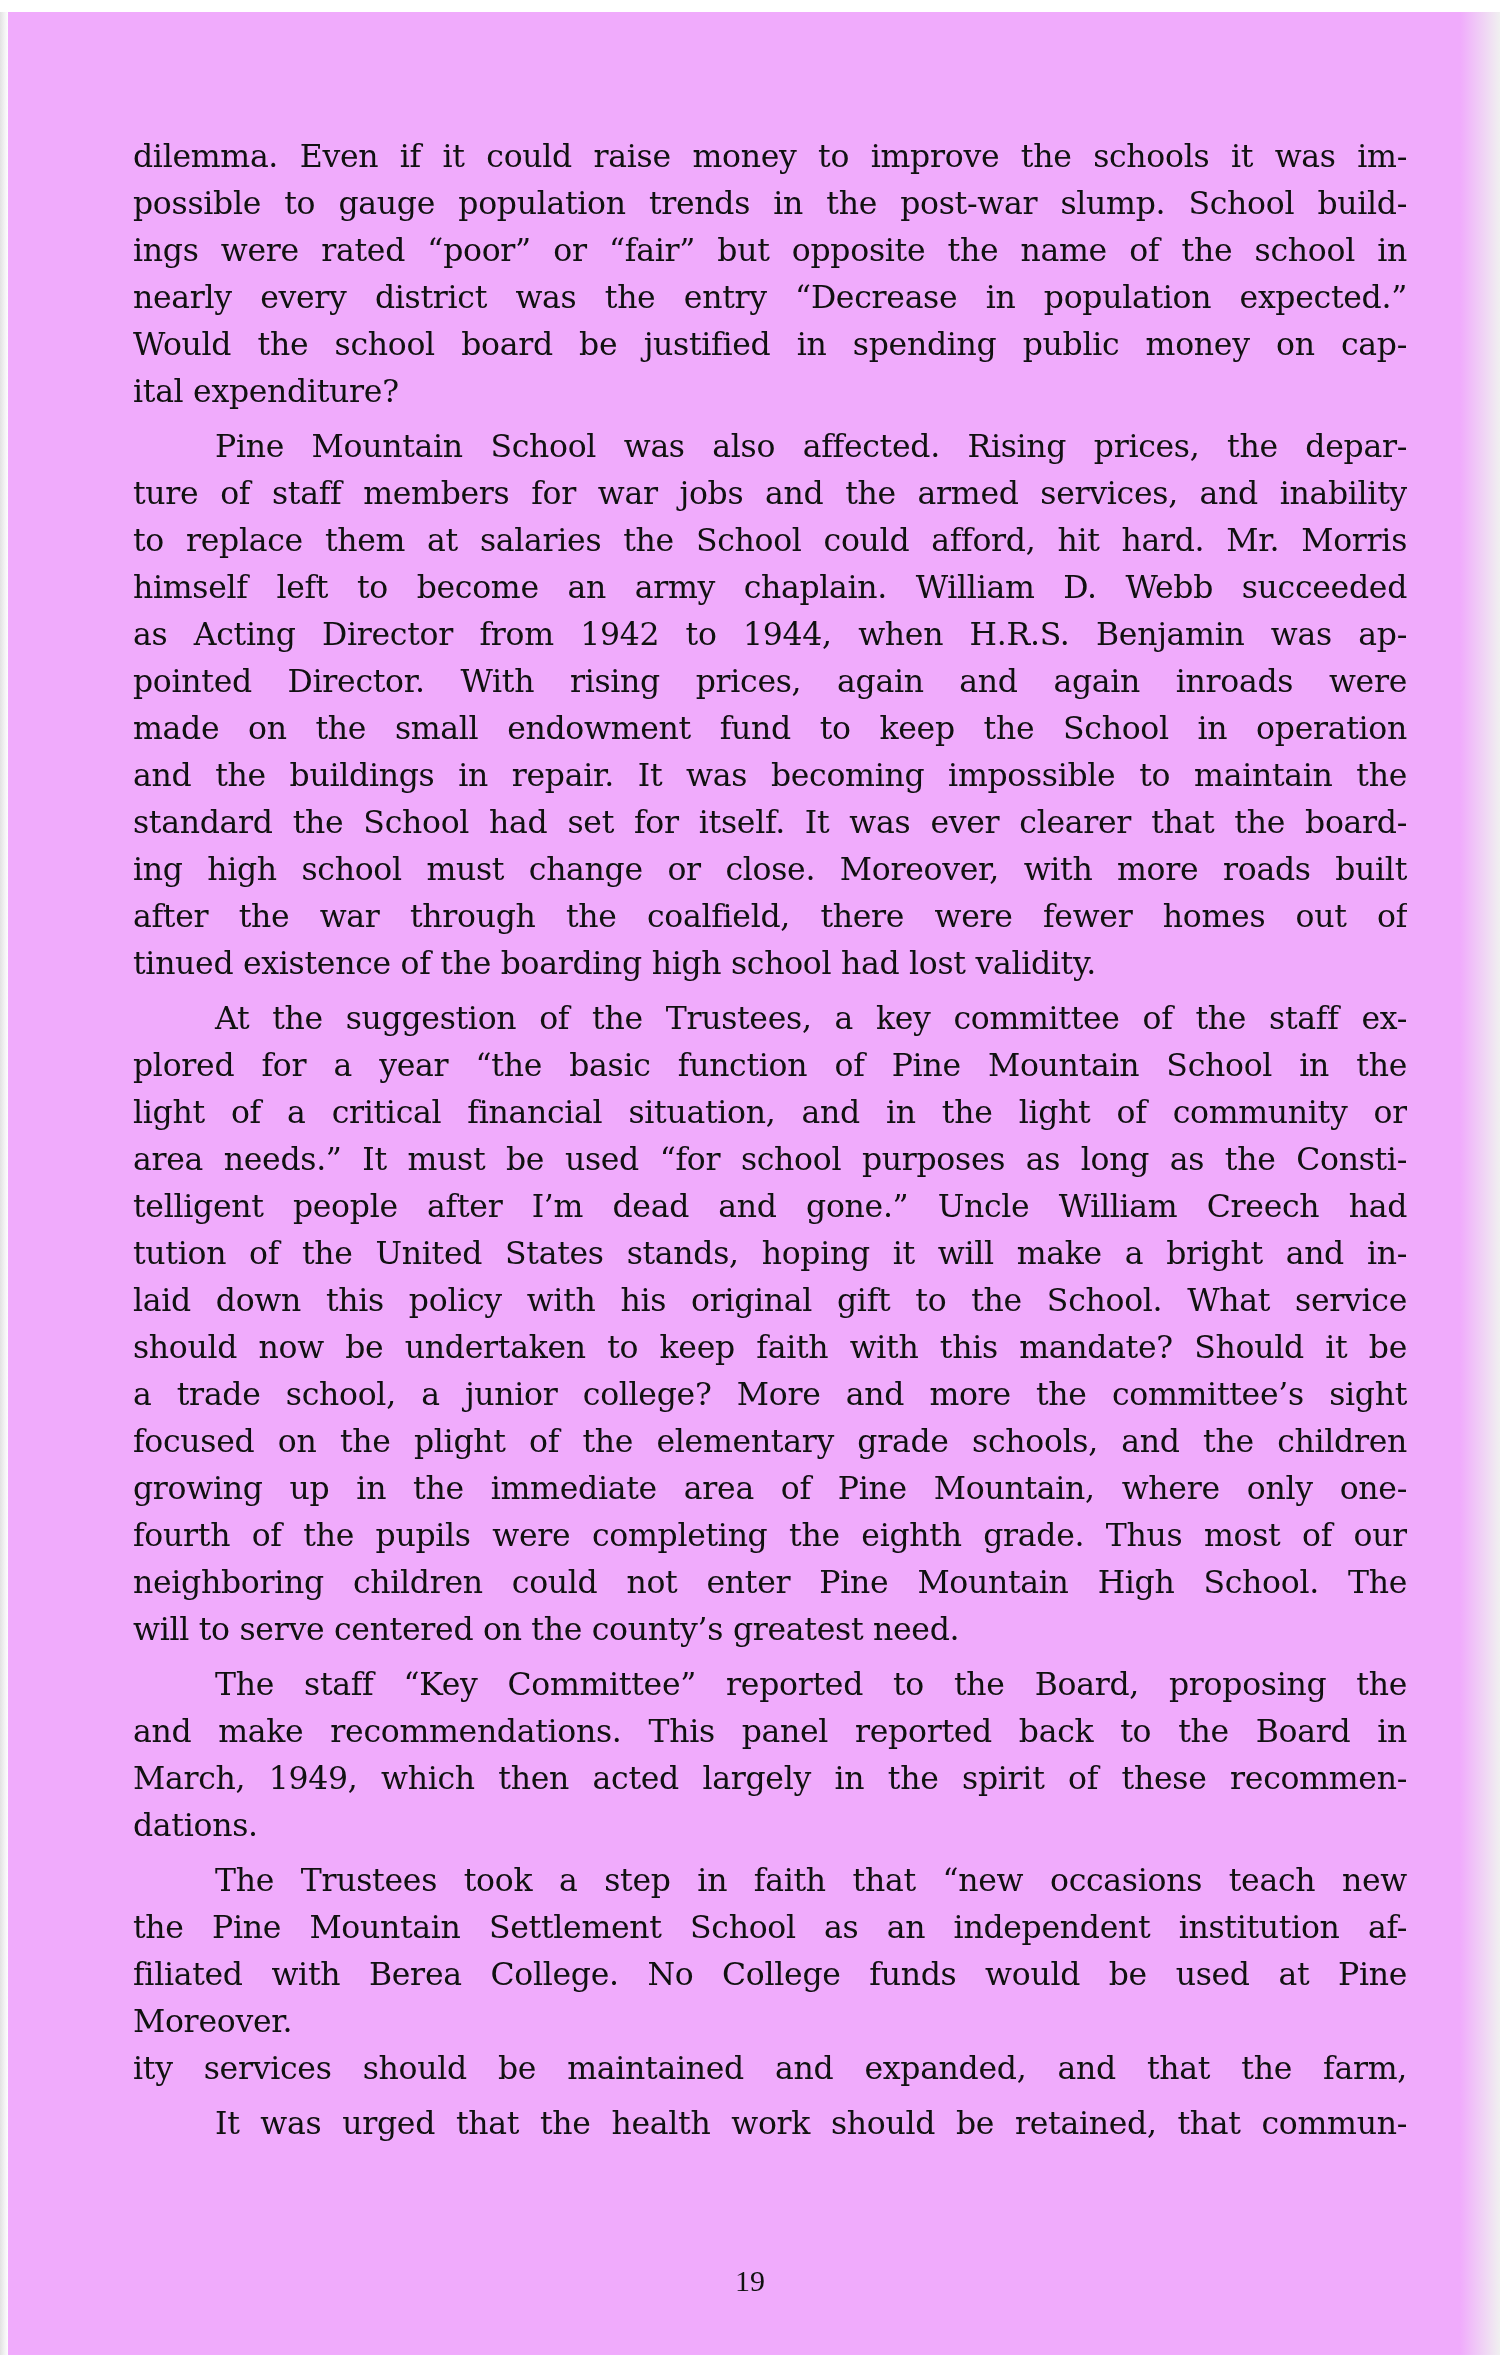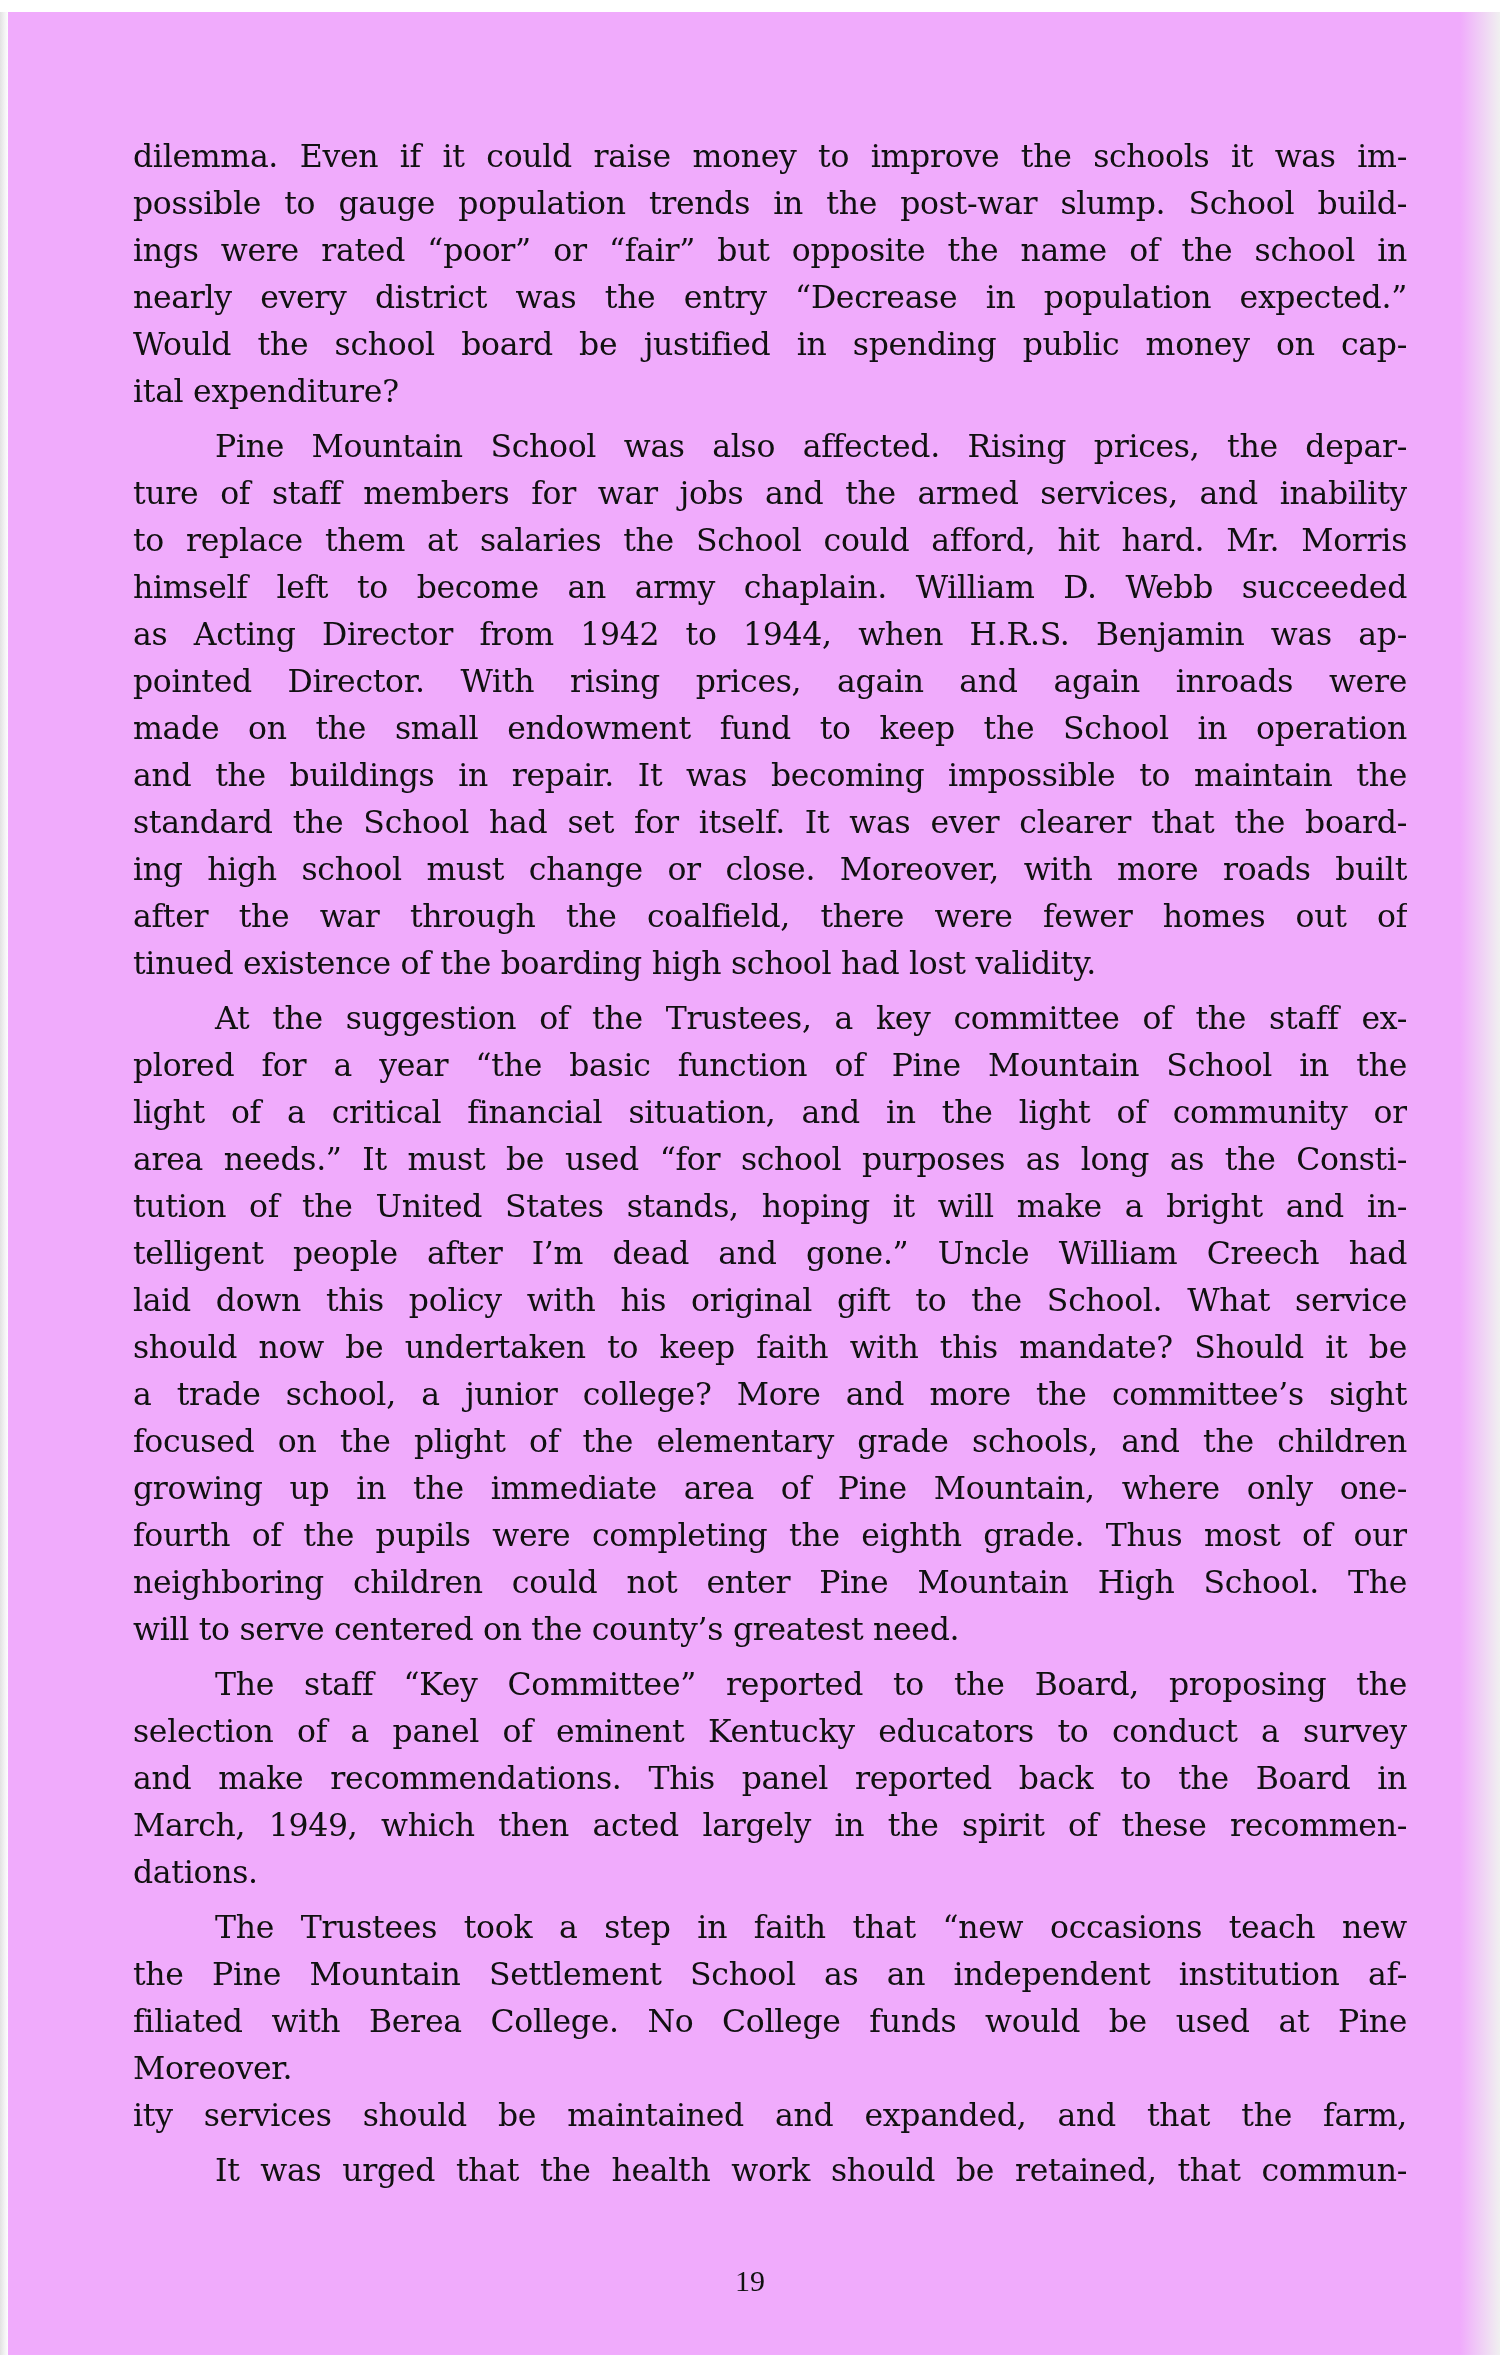"tution of the United States" span.line { order: before "telligent people after I’m dead" -> after "telligent people after I’m dead" }
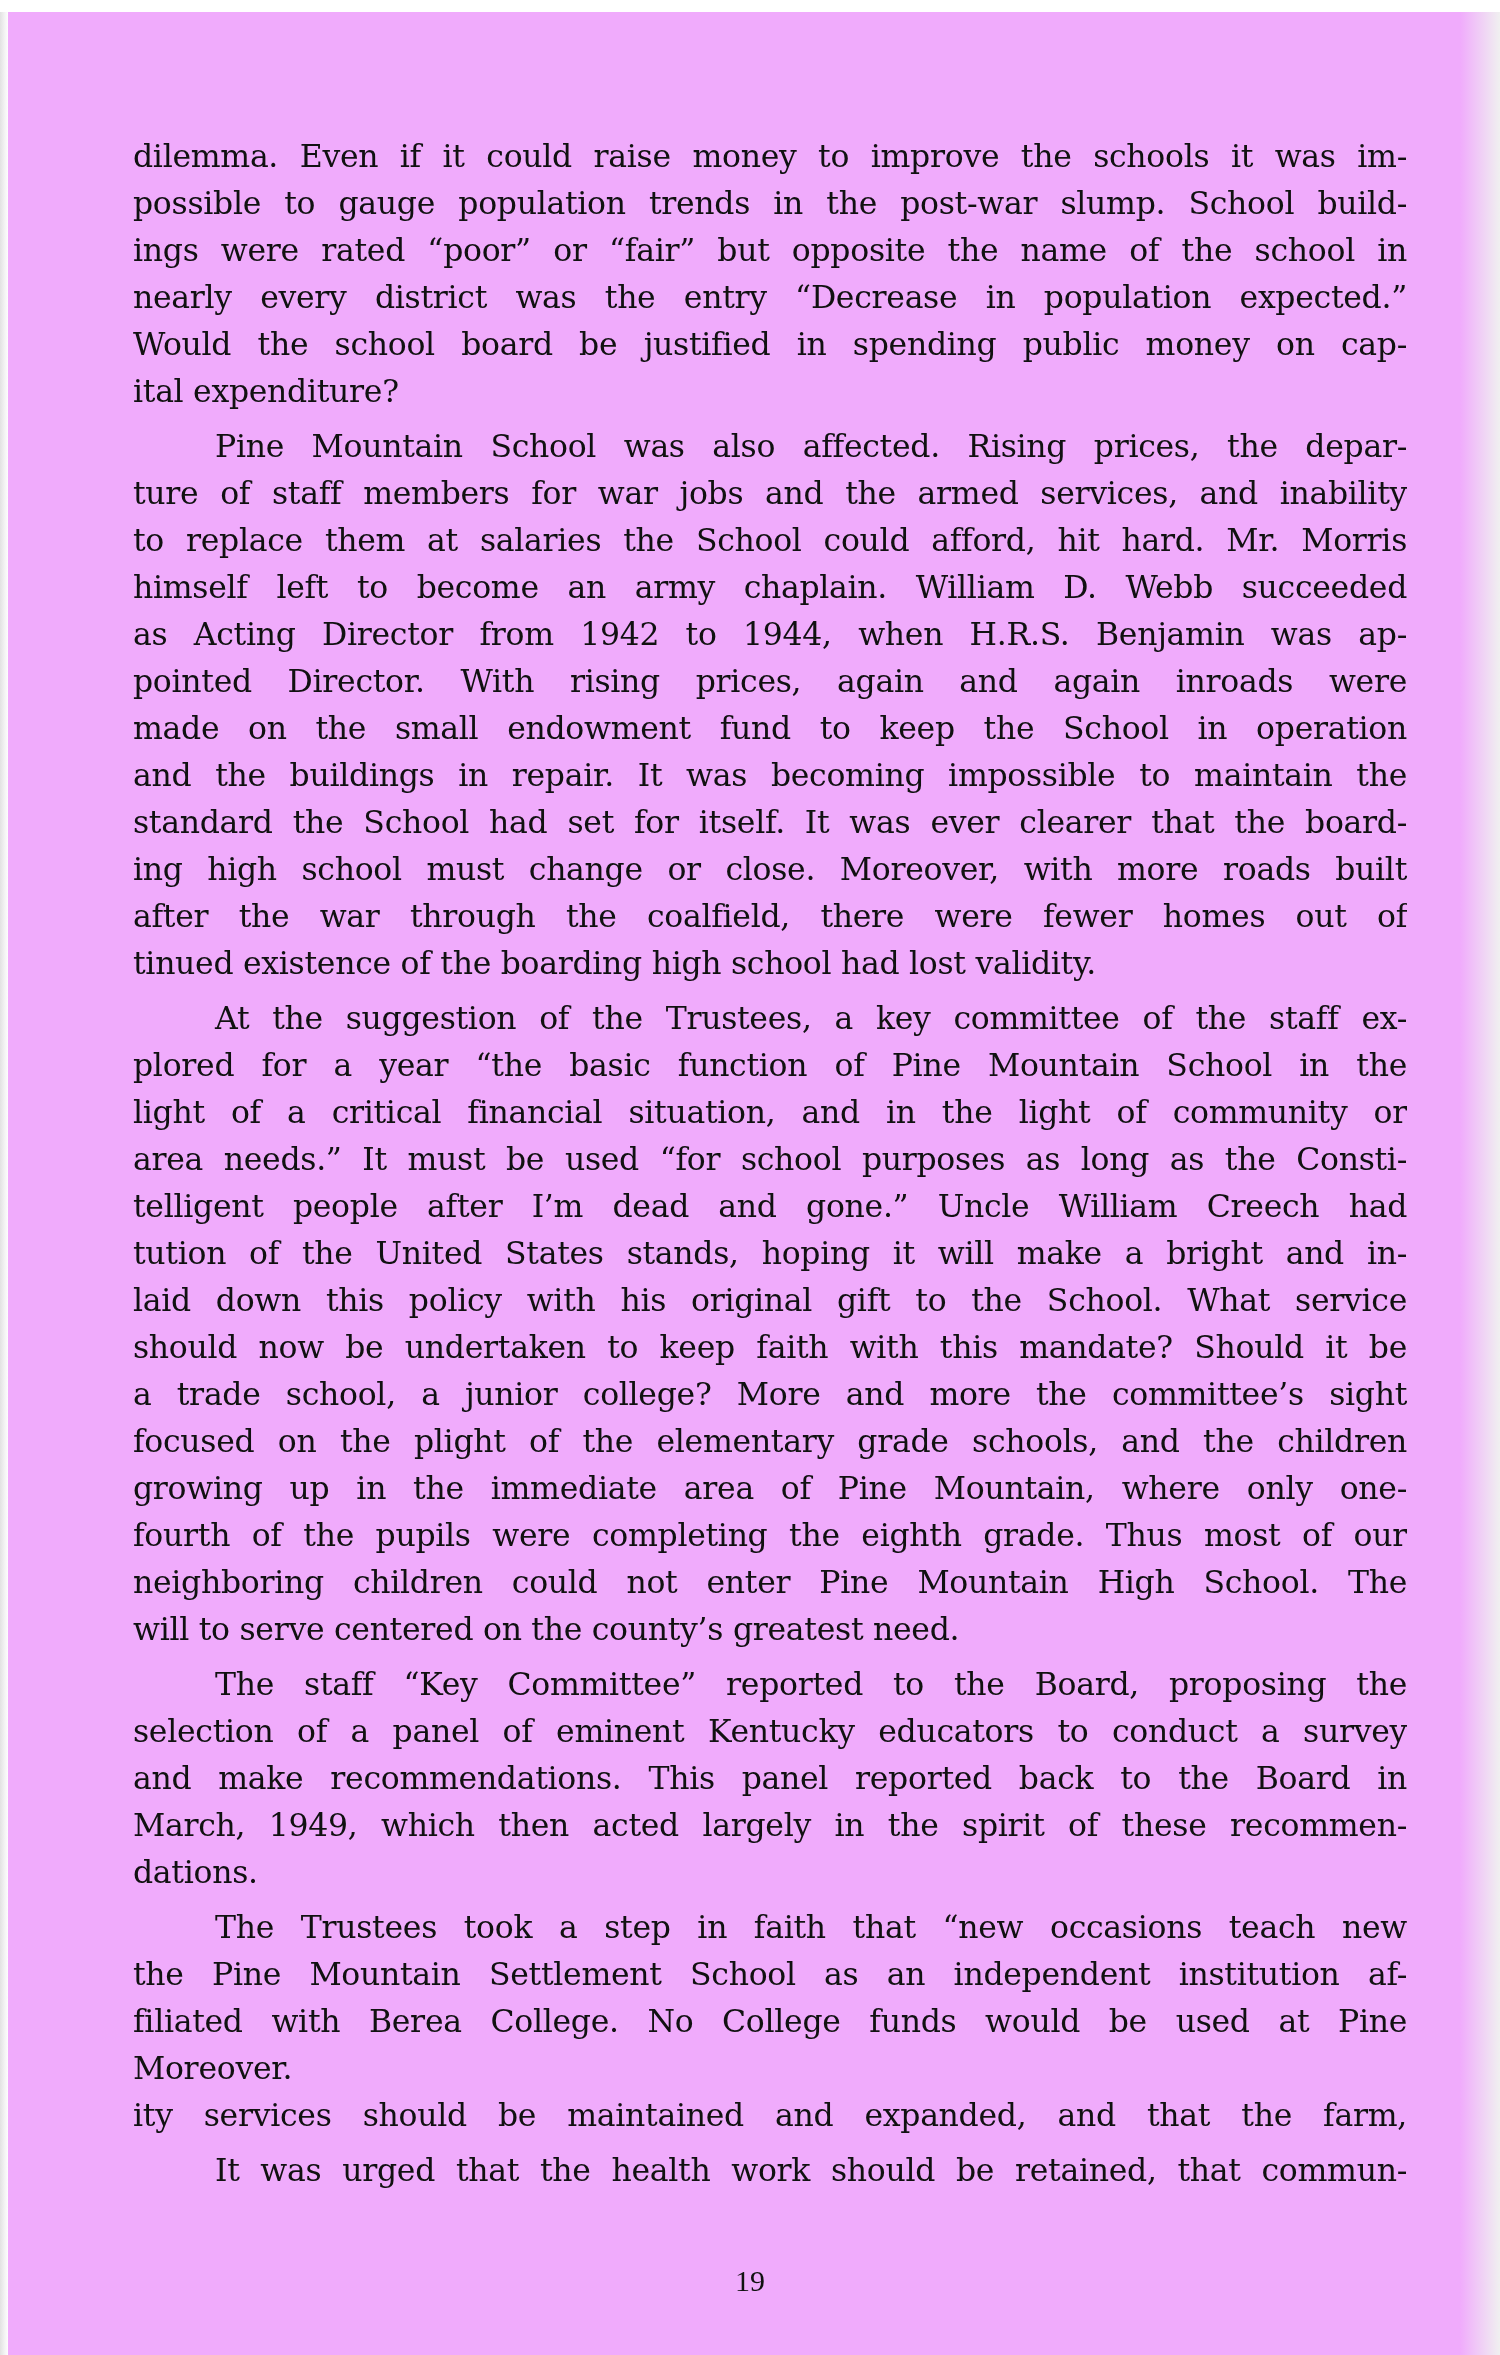"selection of a panel of" span.line { html: <span>selection of a panel of eminent Kentucky educators to conduct a survey</span> -> none }
